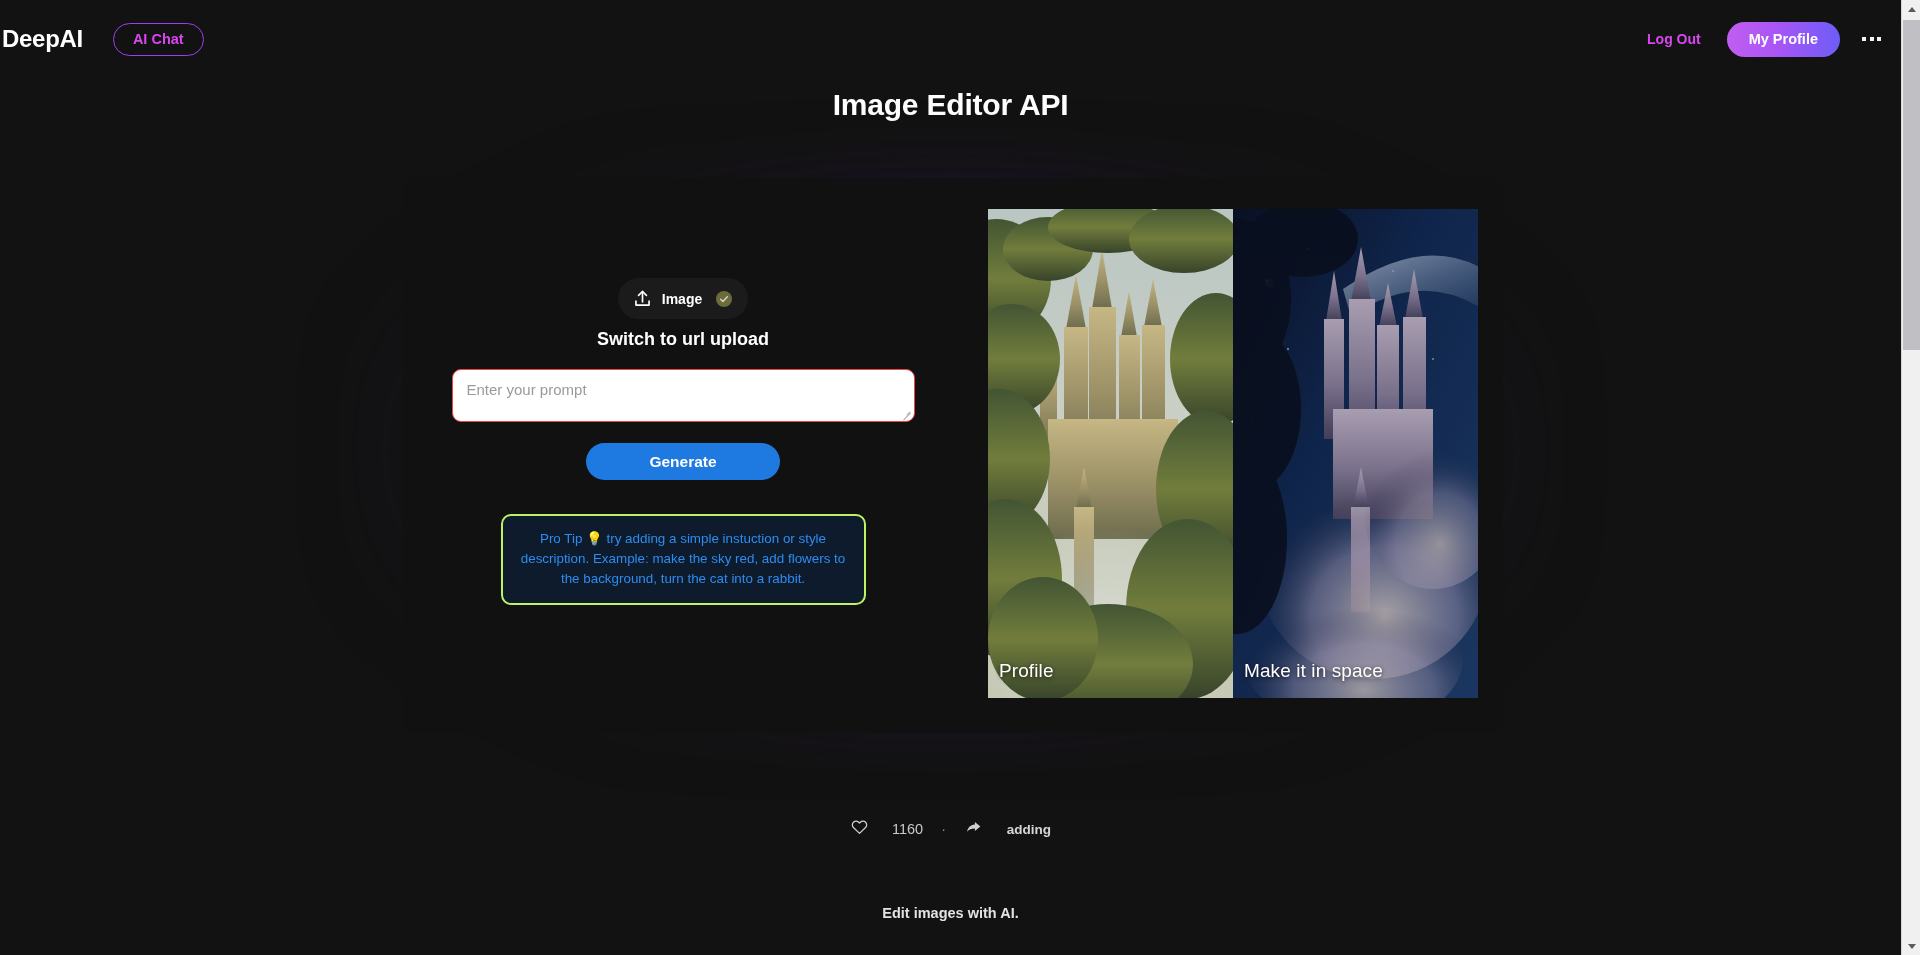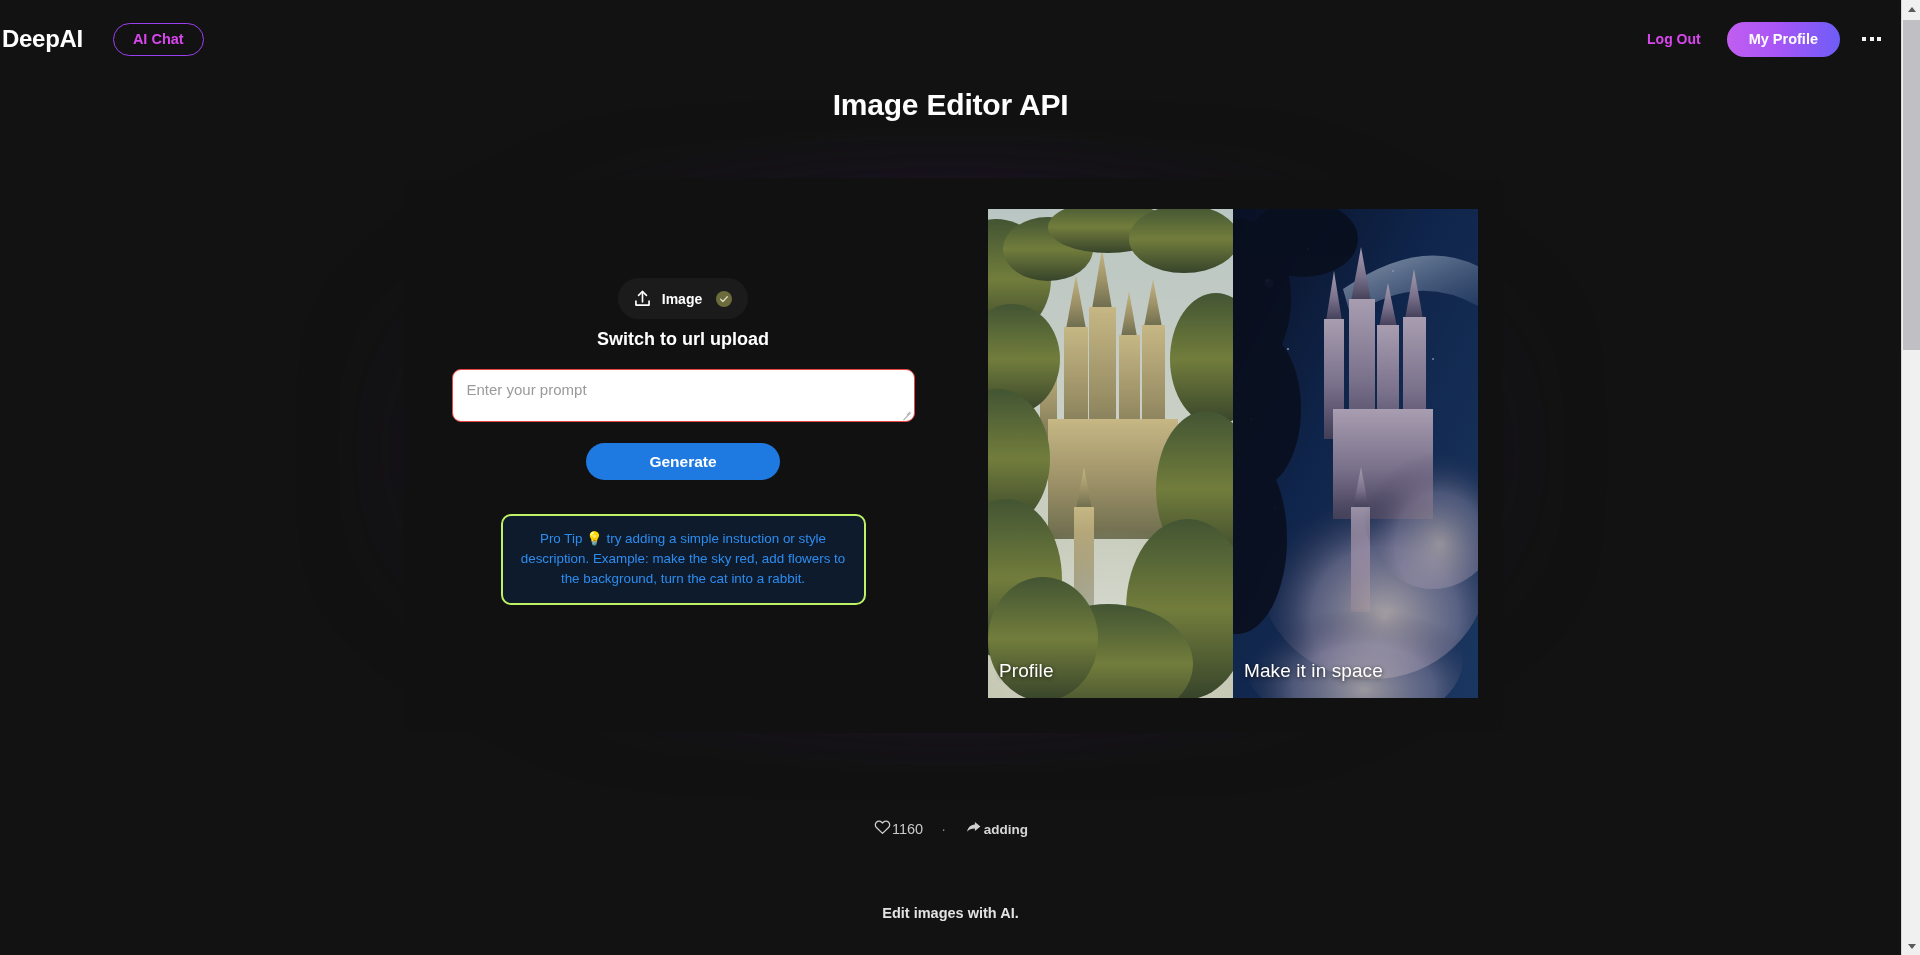"1160" .like-group, .share-group { gap: 0 -> 23px }
